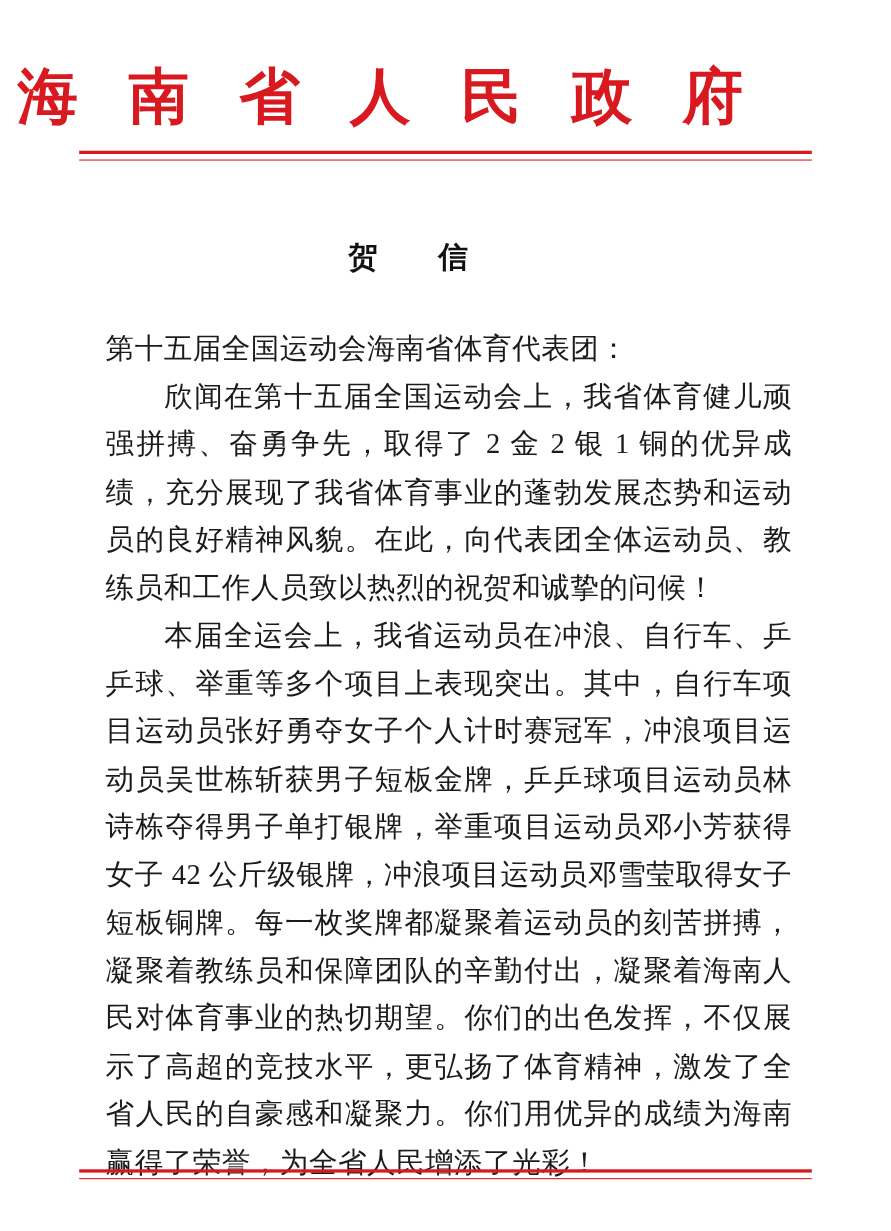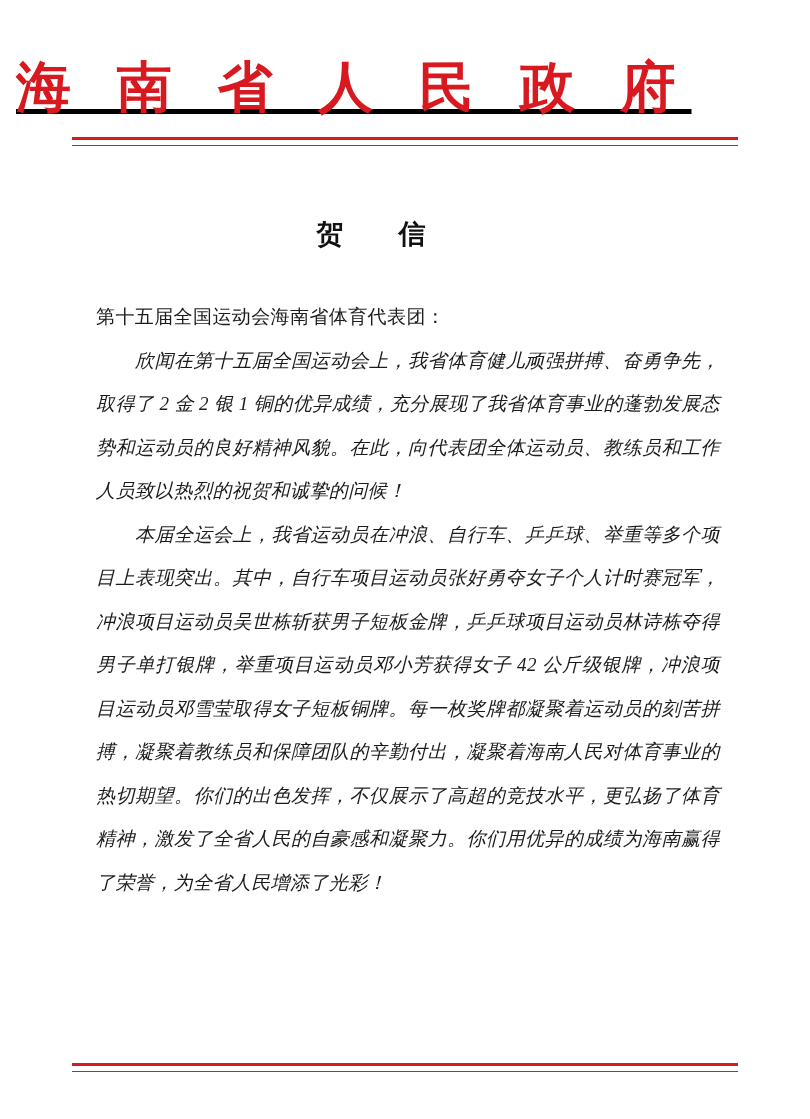"海 南 省 人 民" .letterhead { text-decoration: underline -> none }
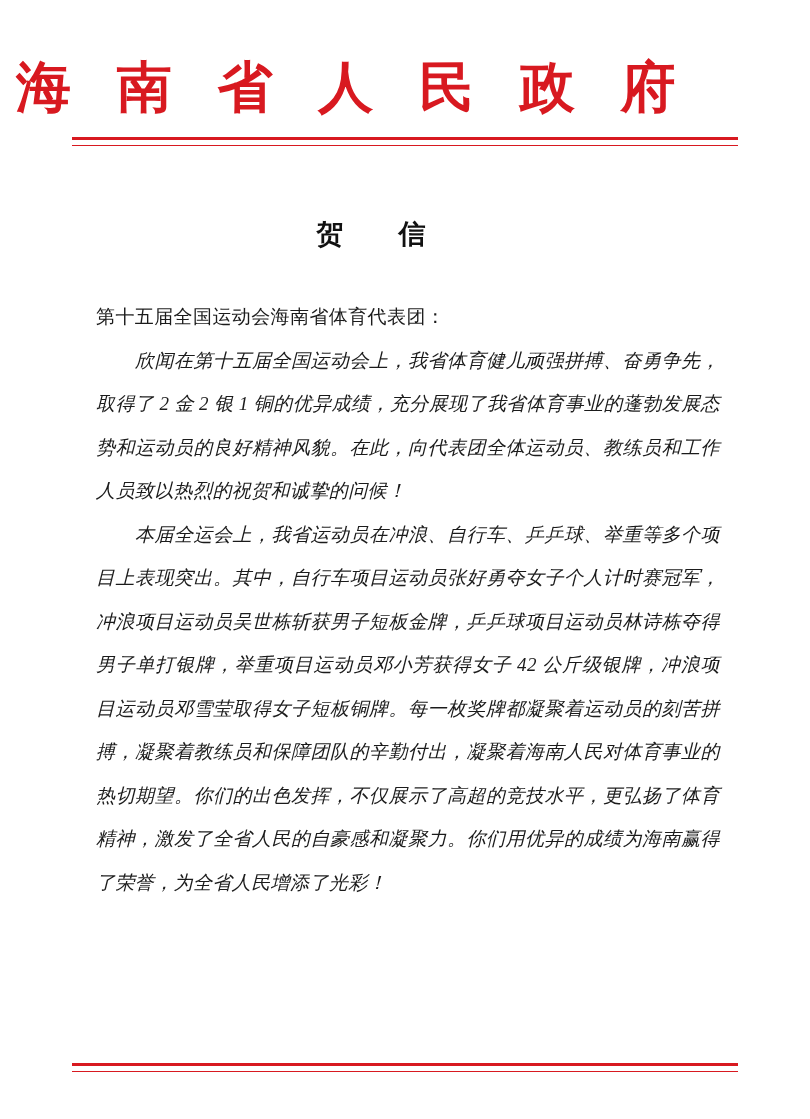"第十五届全国运动会海南省体育代表团：" .content { font-size: 19px -> 26px }
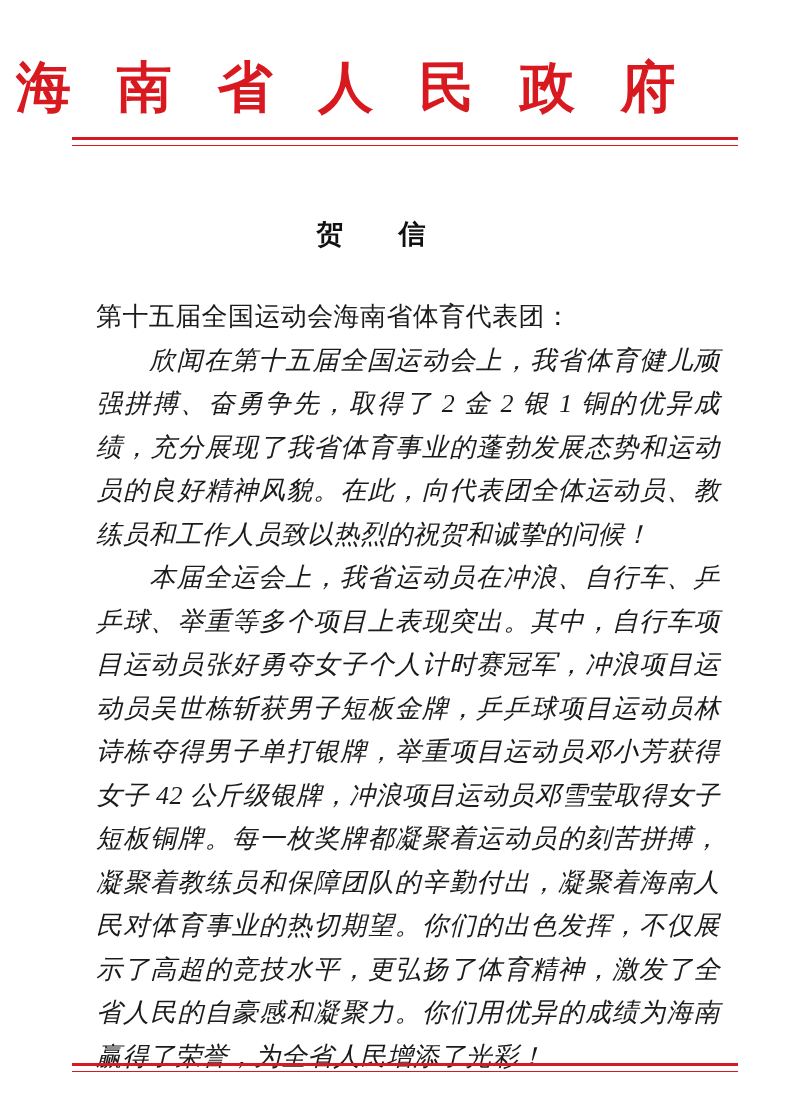"欣闻在第十五届全国运动会上，我省体育健儿顽强拼搏、奋勇争先，取得了 2 金 2" .para { font-style: italic -> none }
